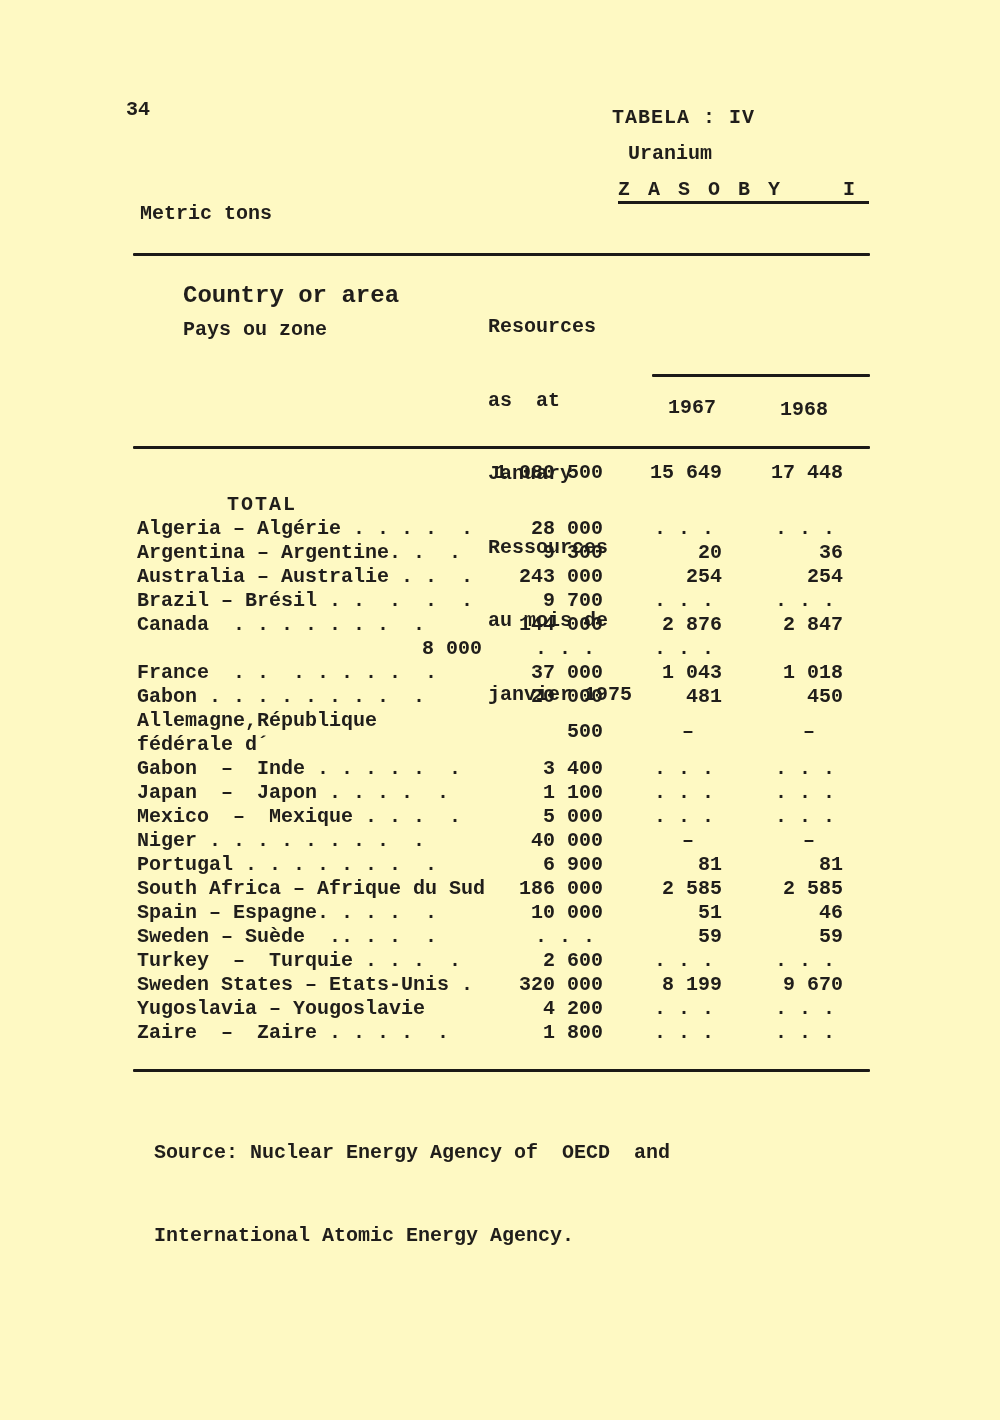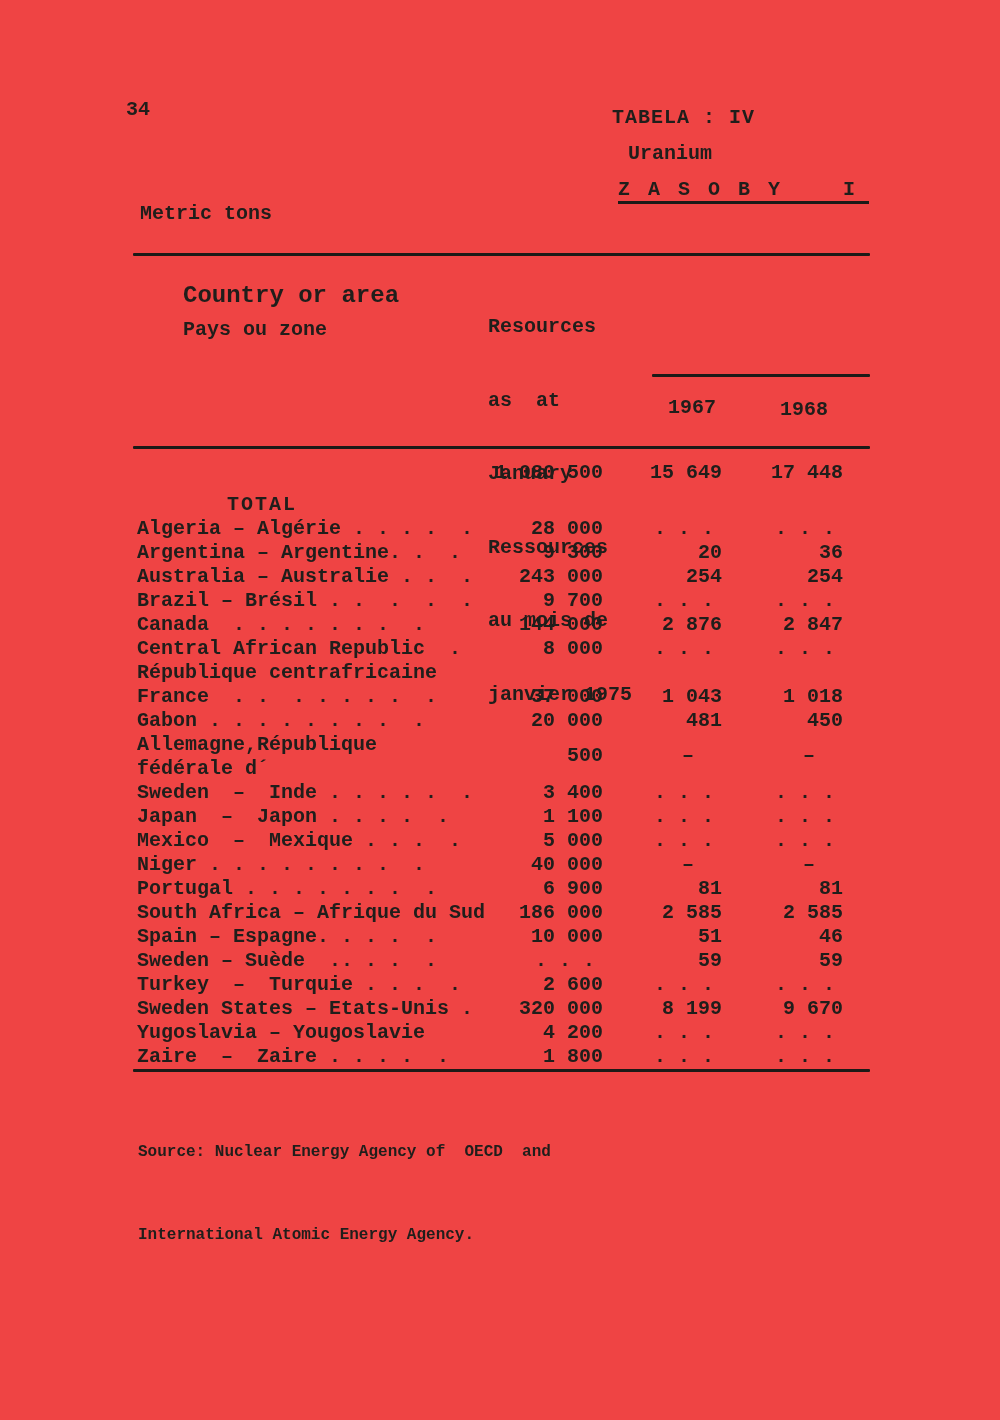"34" .page { background: #ef4444 -> #fef9c3 }
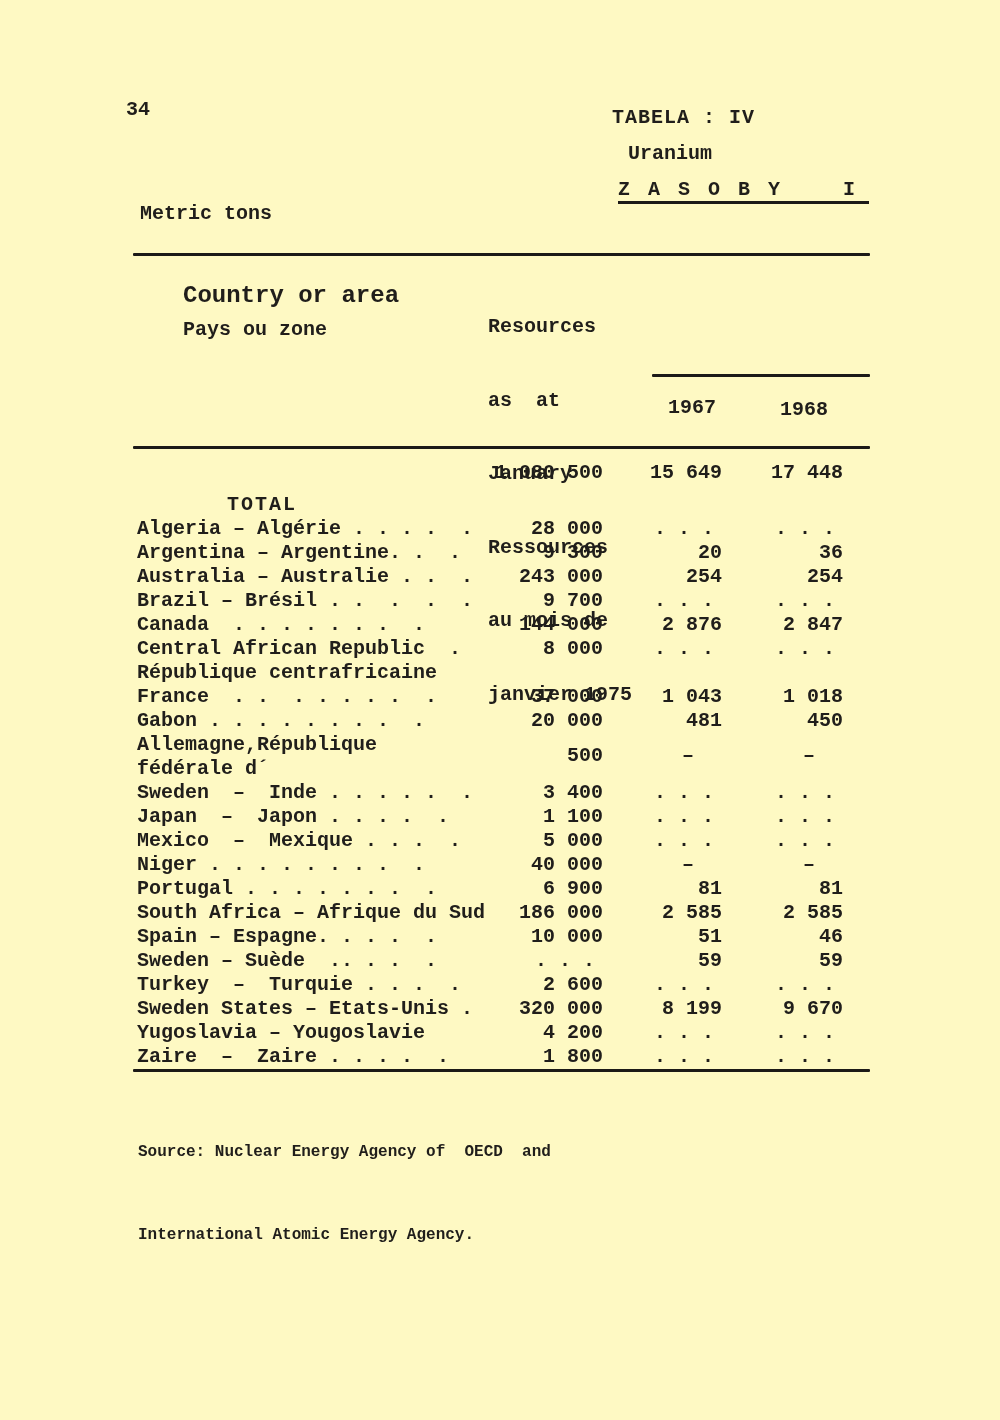"Central African Republic ." div.c-name { html: <div><div>Central African Republic .</div><div>République centrafricaine</div></div> -> none }
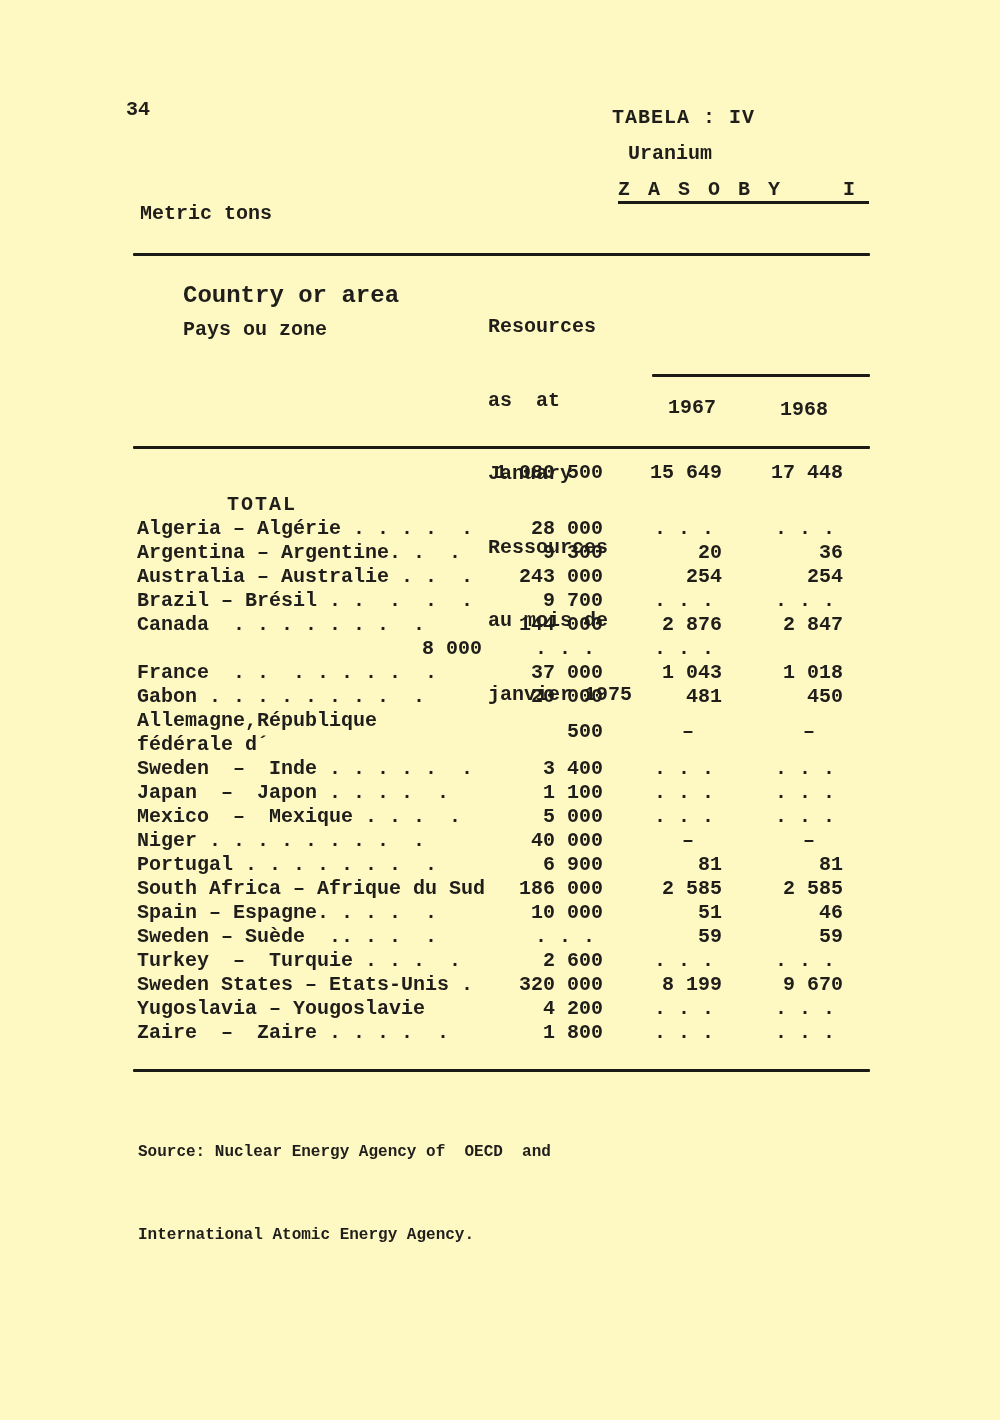"Sweden – Inde . ." div { text: Sweden -> Gabon }
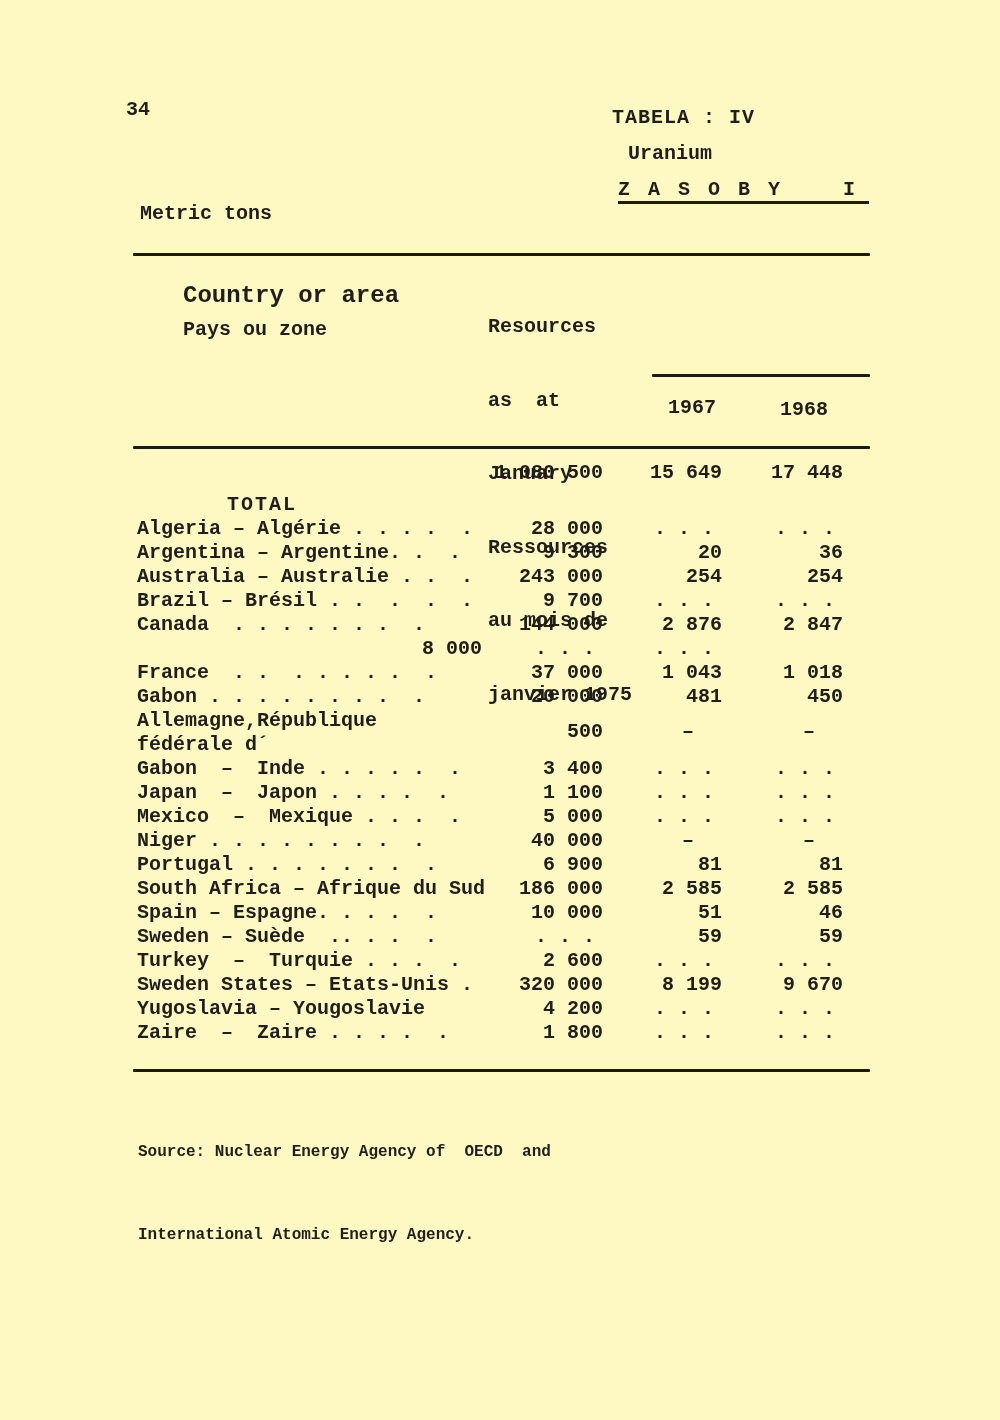"Source: Nuclear Energy Agency of" #source { font-size: 16px -> 20px; left: 138px -> 154px }
